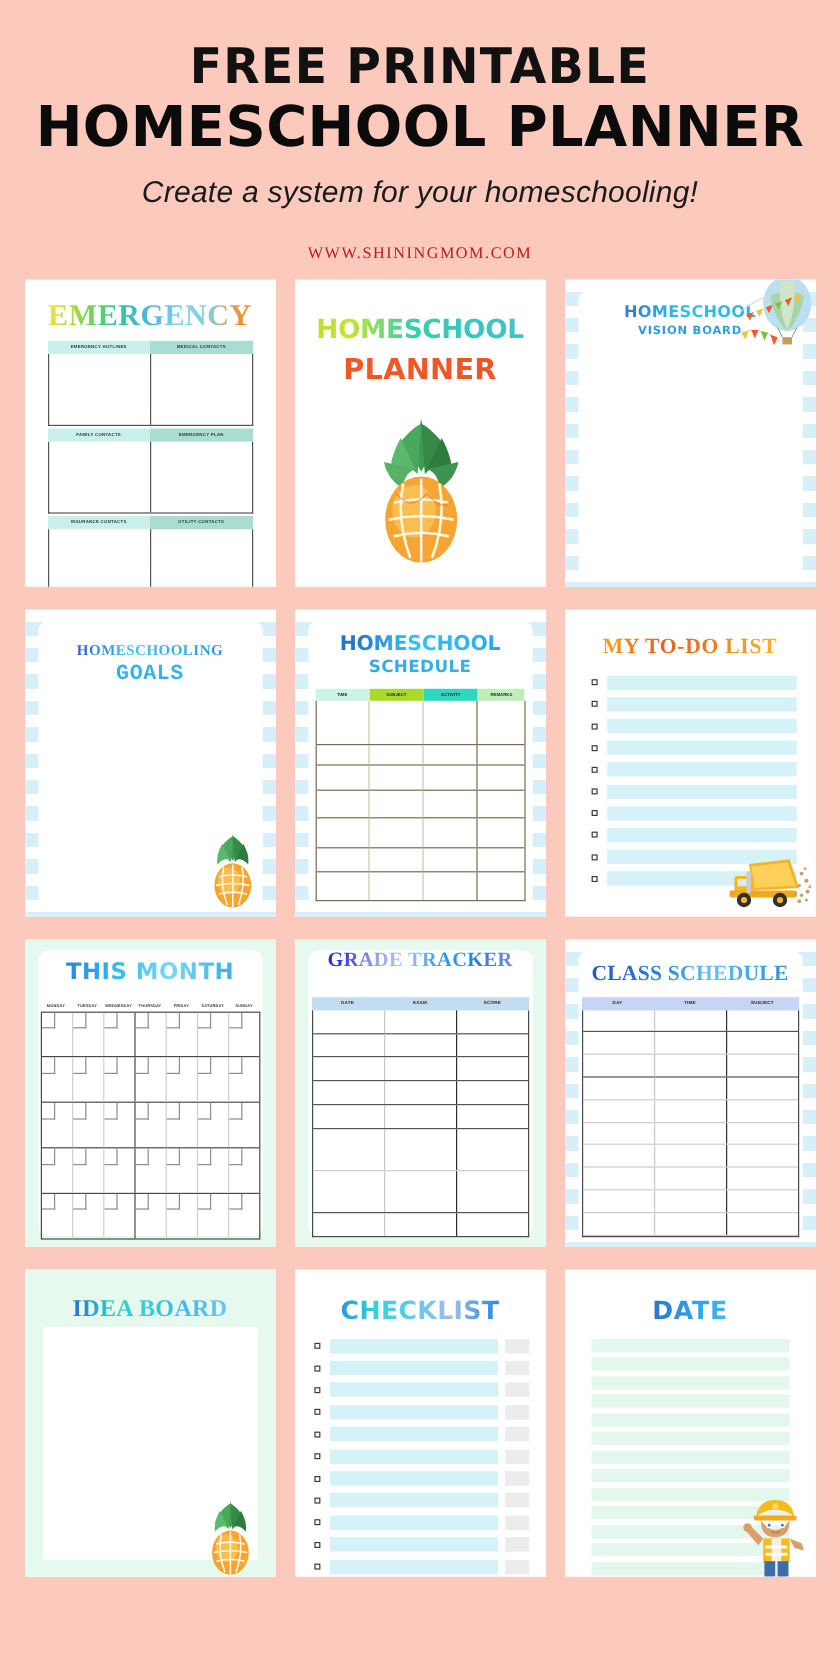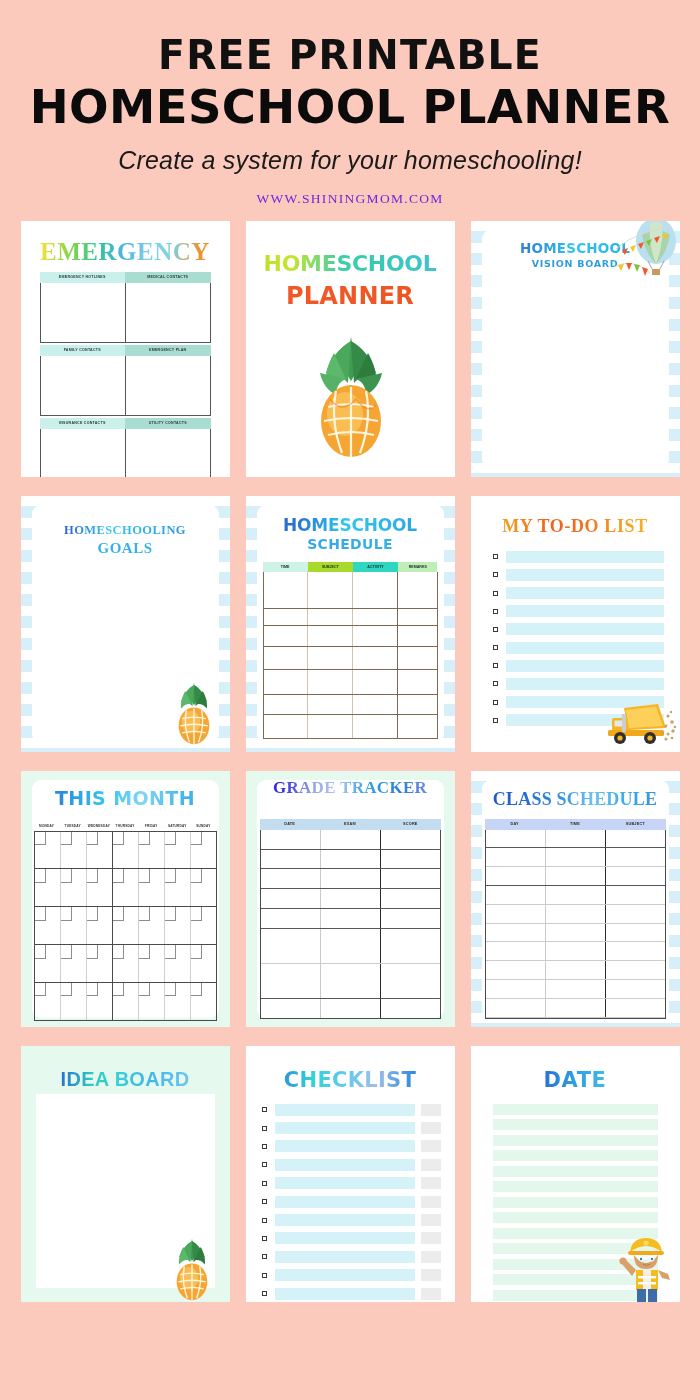"WWW.SHININGMOM.COM" .h-url { color: #6d28d9 -> #b91c1c; margin-top: 16px -> 28px }
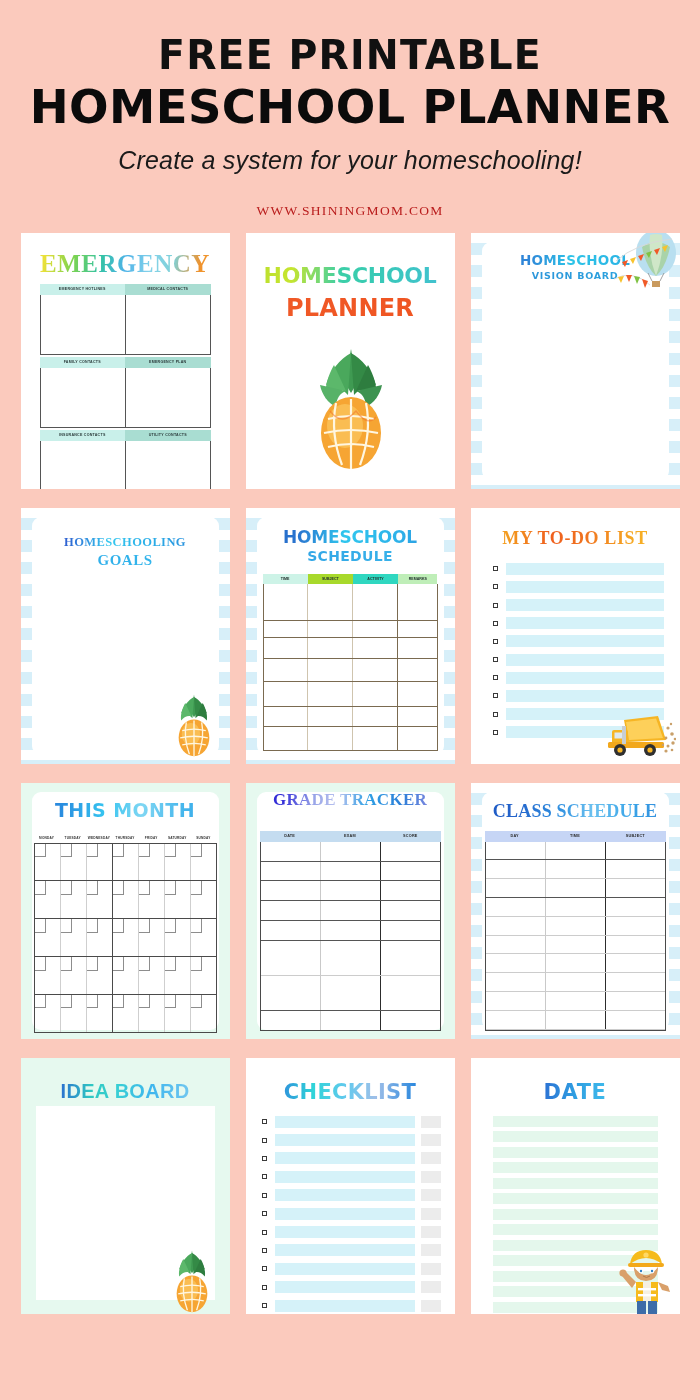"GOALS" .t-goals-2 { font-family: Liberation Serif, serif -> Liberation Mono, monospace; font-size: 15px -> 18px }
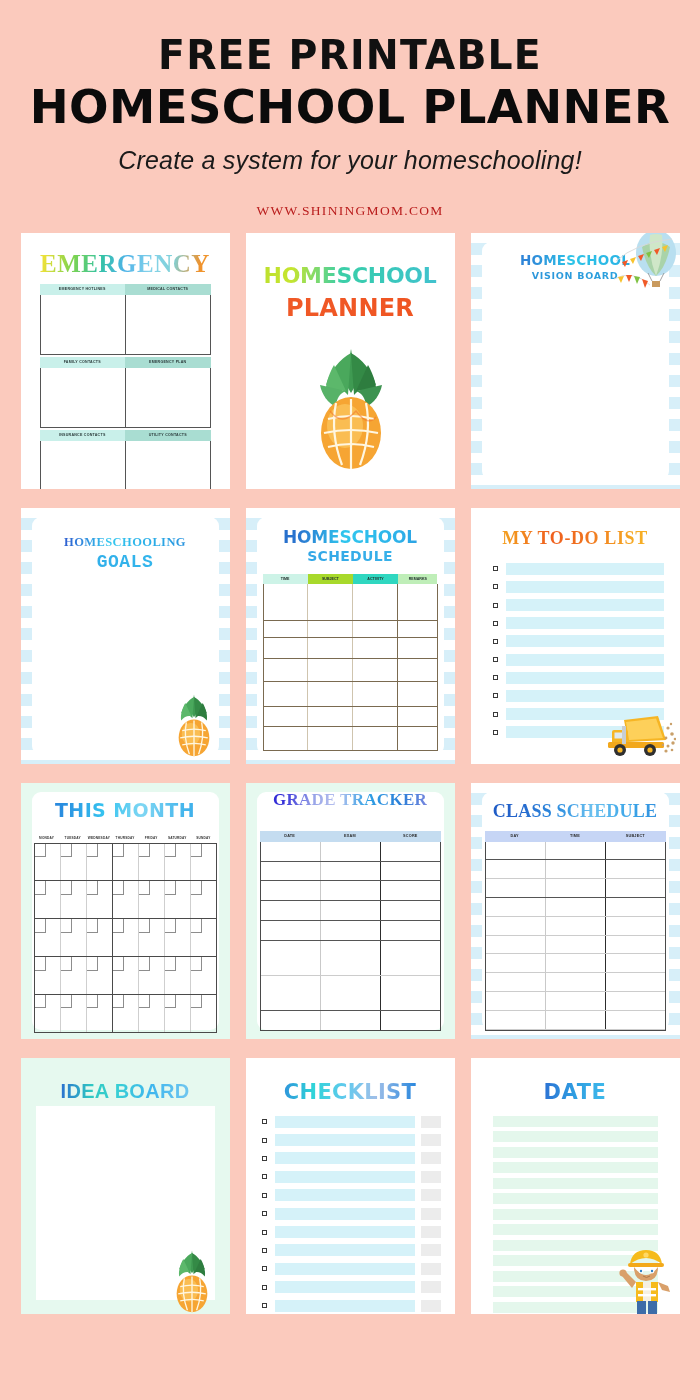"IDEA BOARD" .t-idea { font-family: Liberation Sans, sans-serif -> Liberation Serif, serif }
